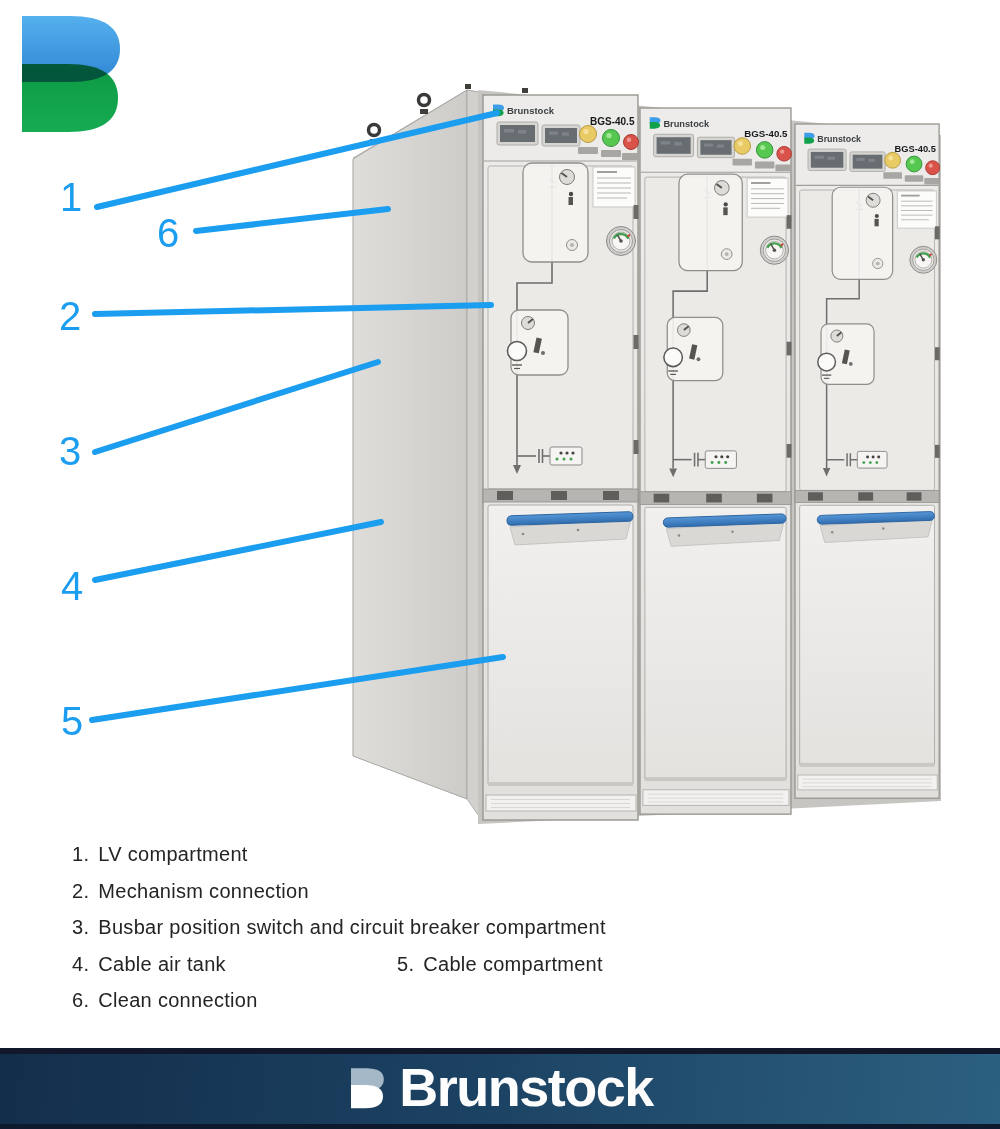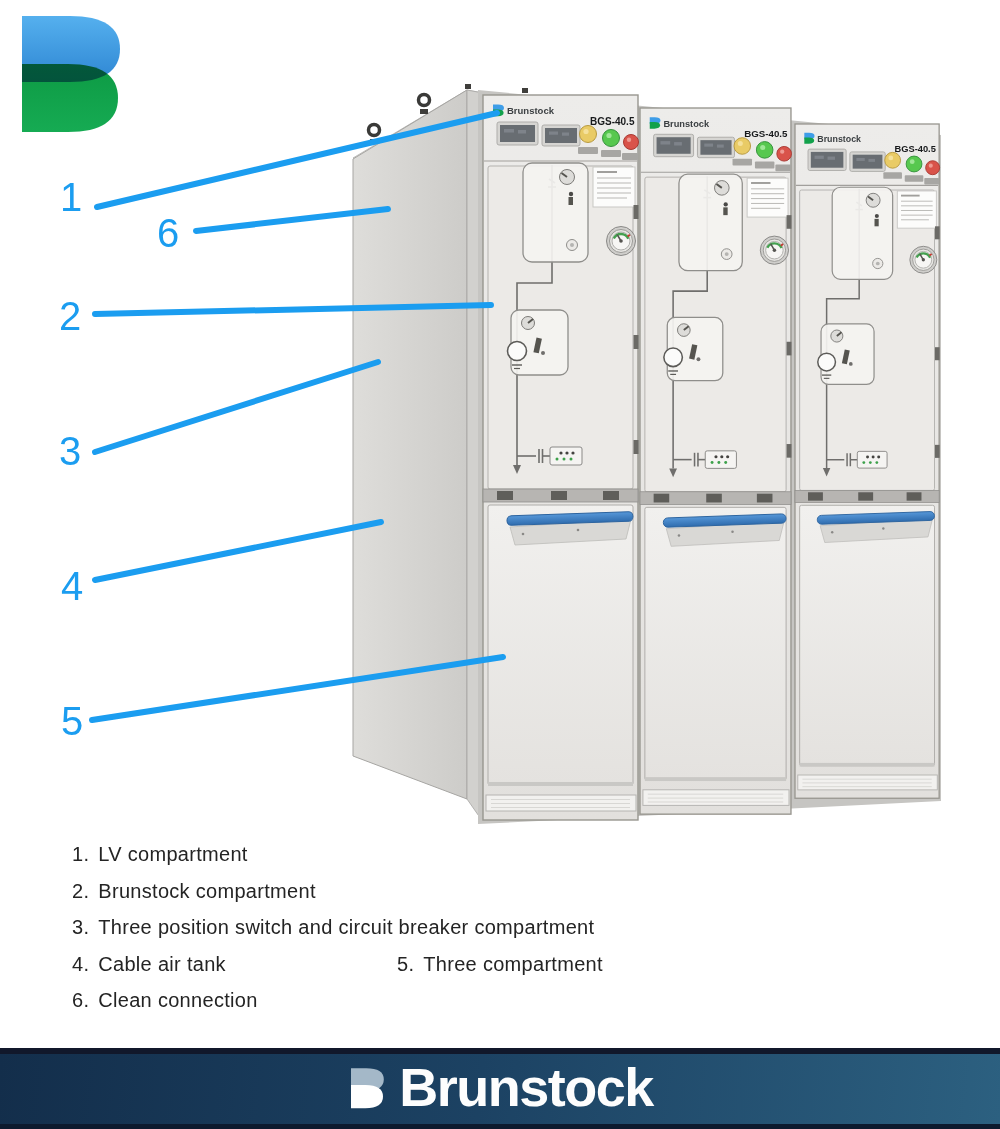"Brunstock compartment" span.lg-t { text: Brunstock compartment -> Mechanism connection }
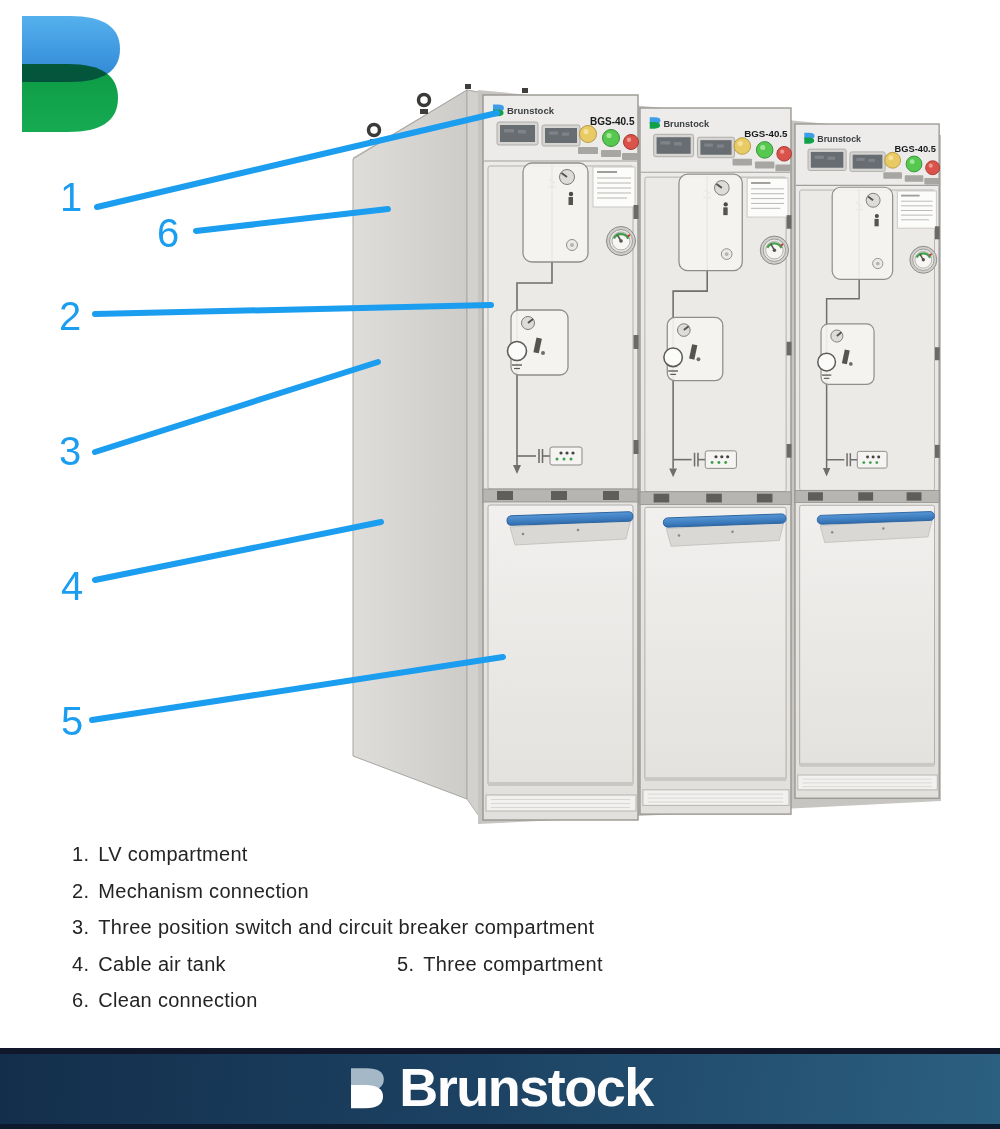"Three position switch and circuit" span.lg-t { text: Three -> Busbar }
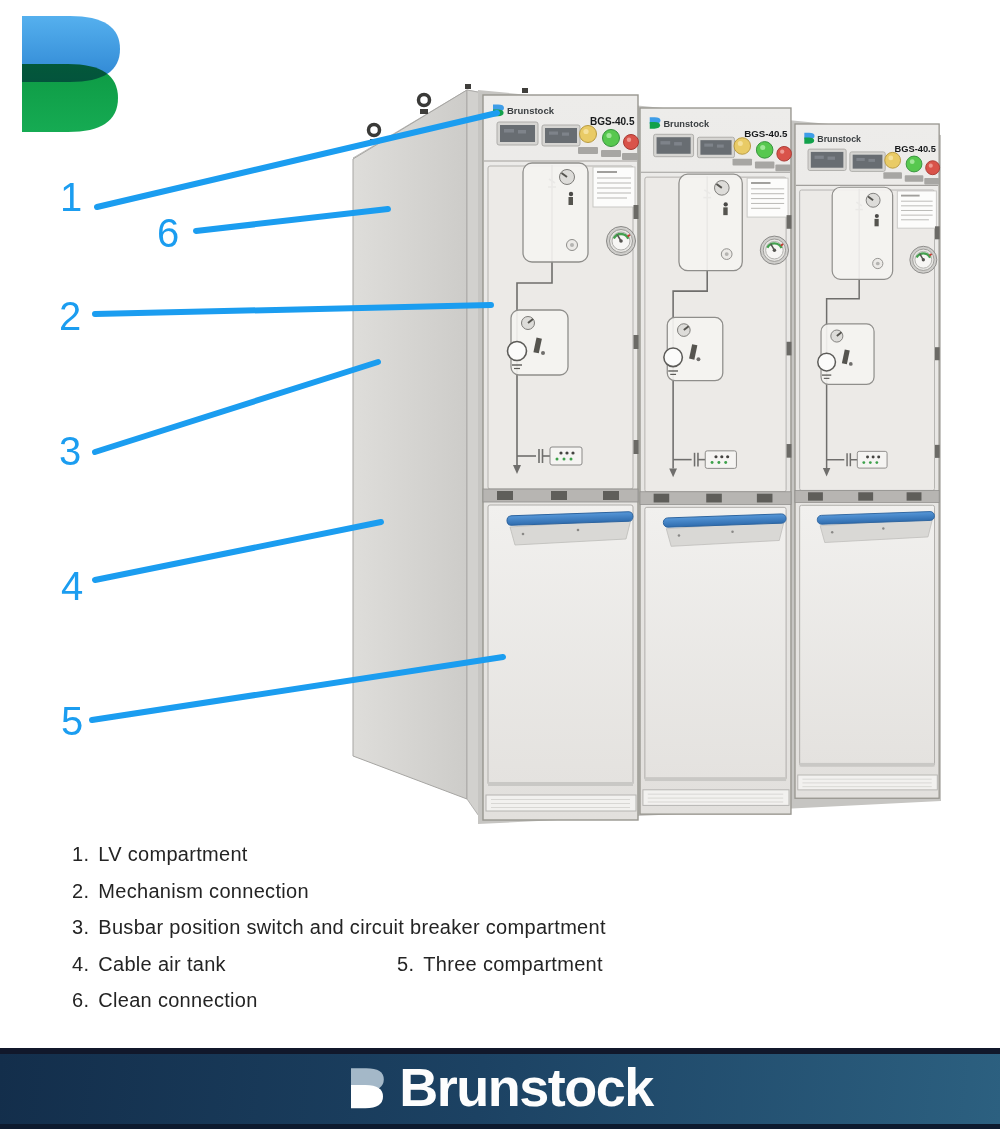"Three compartment" span.lg-t { text: Three -> Cable }
